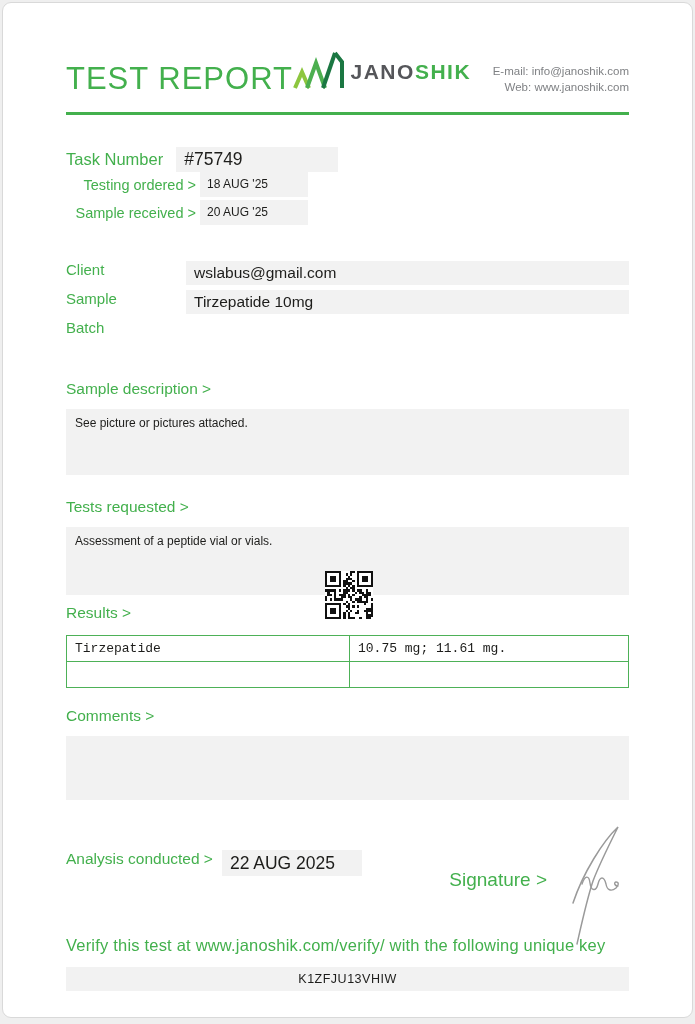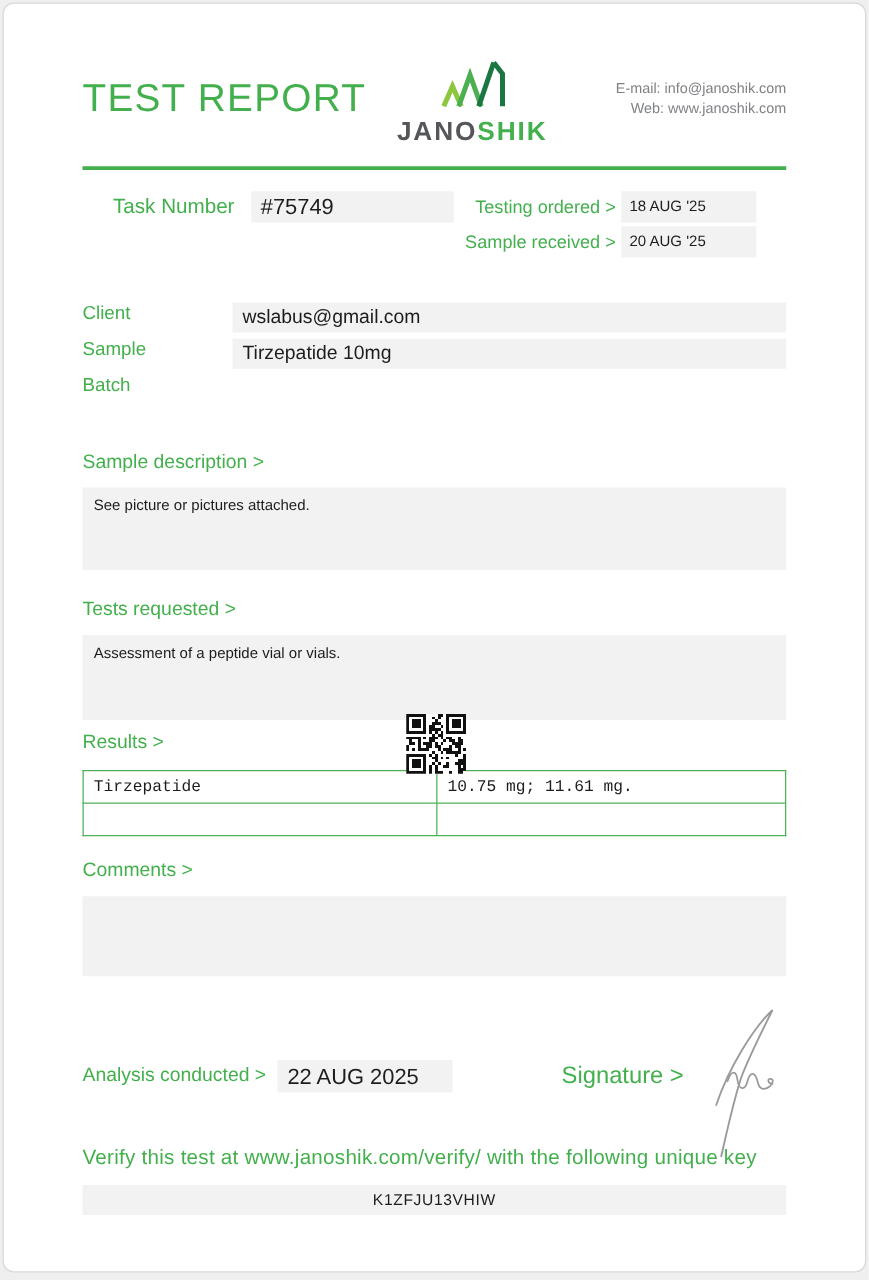"JANOSHIK" .logo { flex-direction: column -> row }
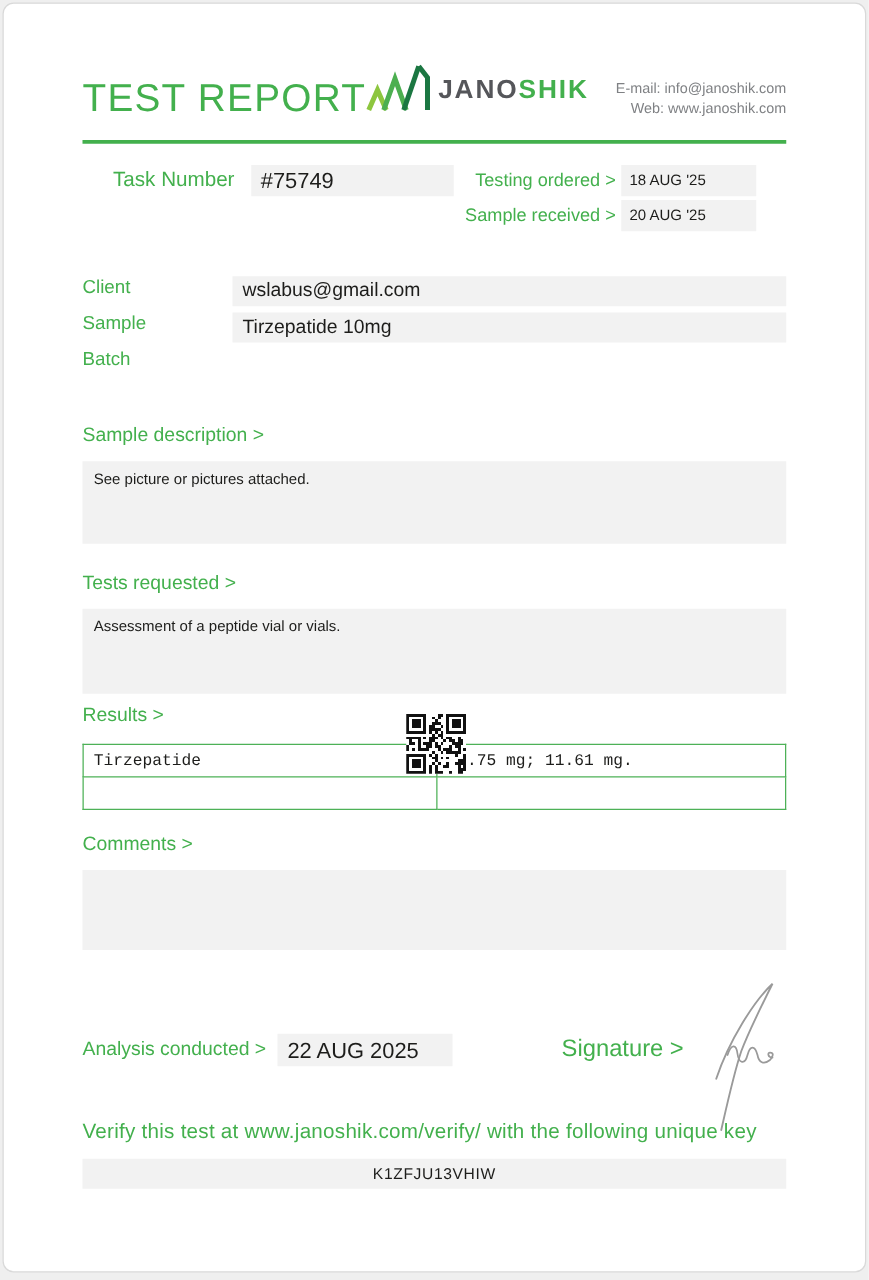"Task Number" .task-row { flex-direction: none -> column; justify-content: center -> flex-start; margin-top: 17px -> 32px }
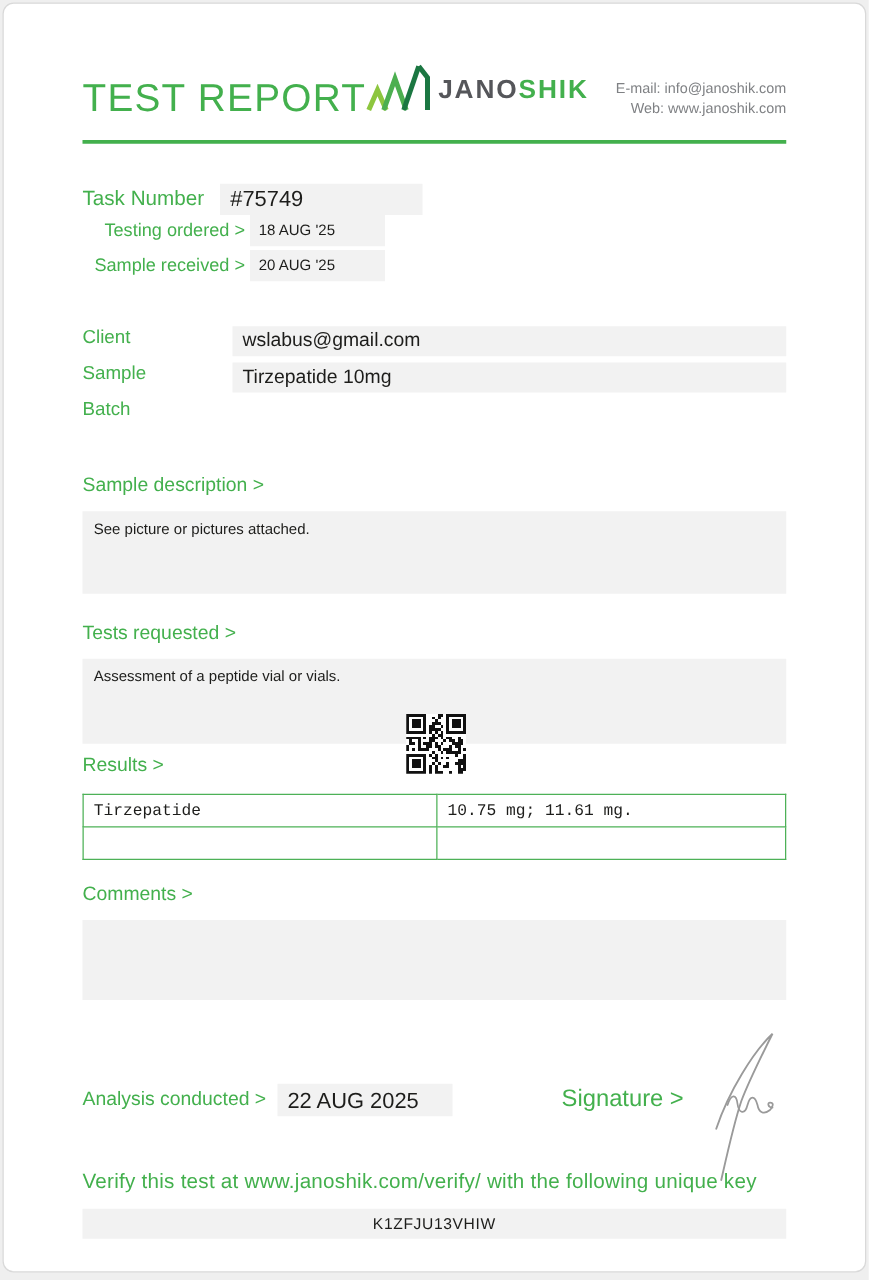"Analysis conducted >" .analysis-row { align-items: center -> none }
